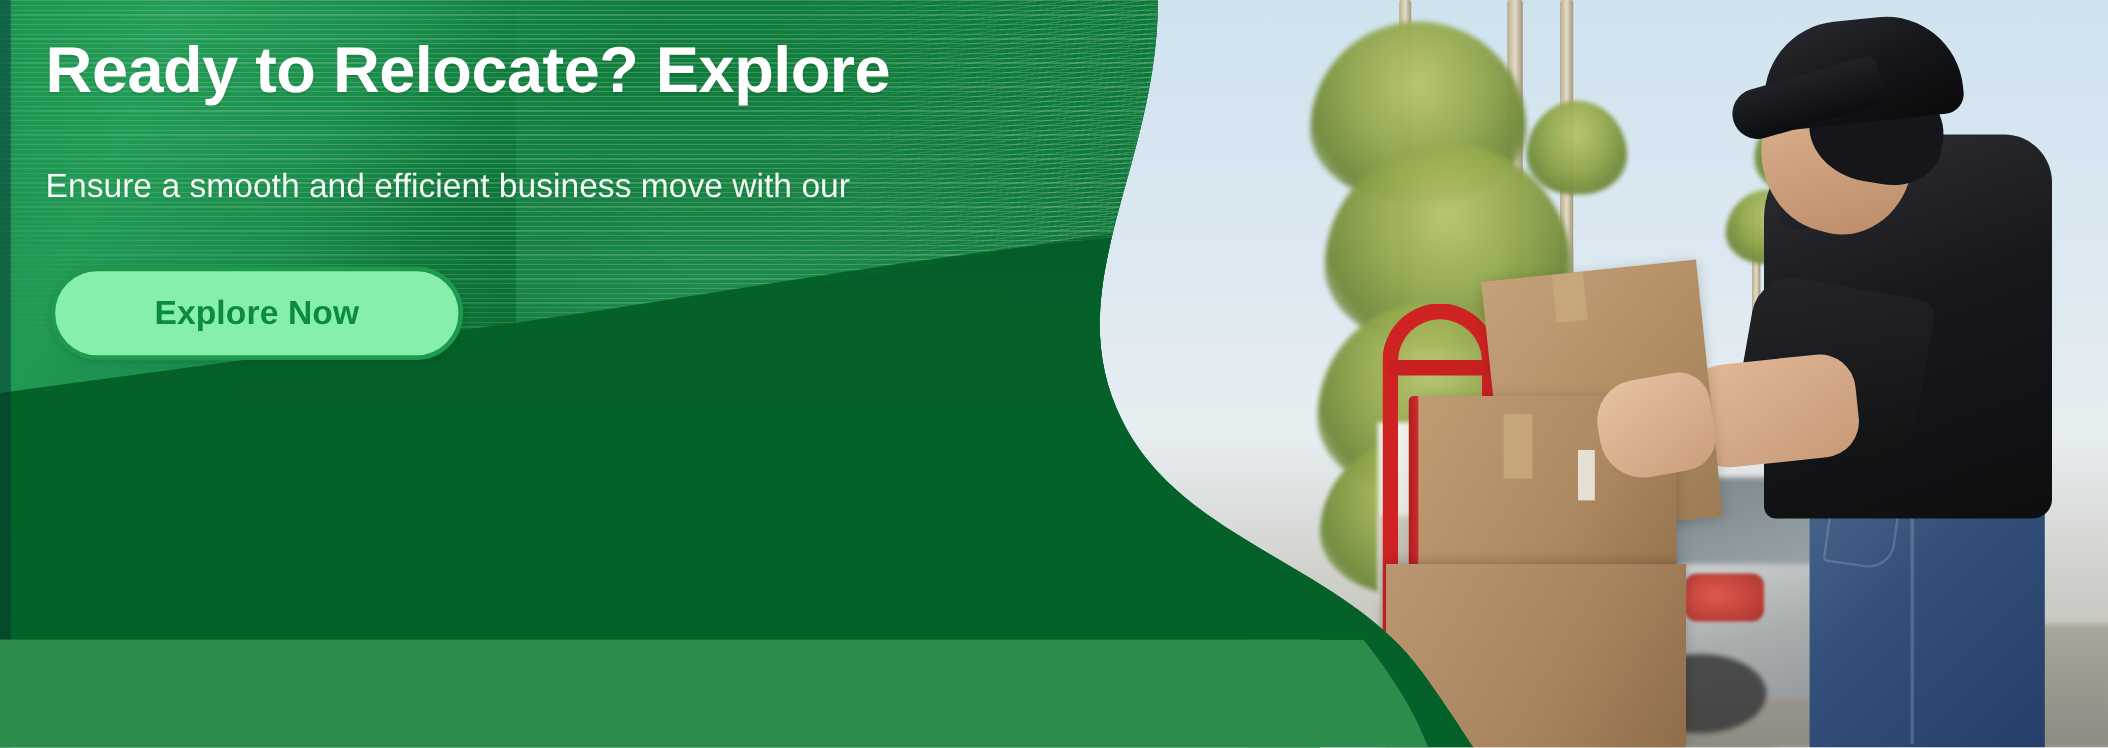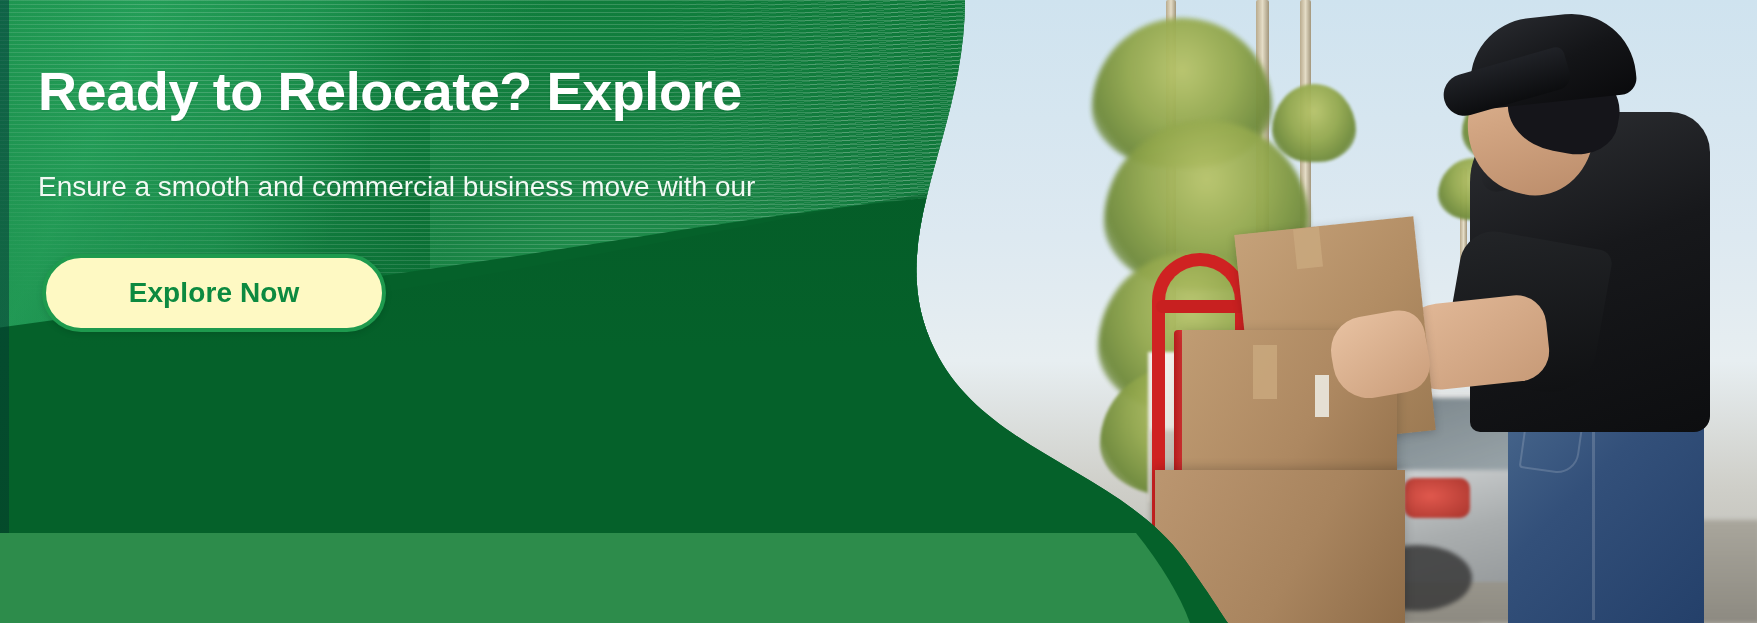"Ready to Relocate? Explore" .content { padding: 56px 0 0 38px -> 24px 0 0 38px }
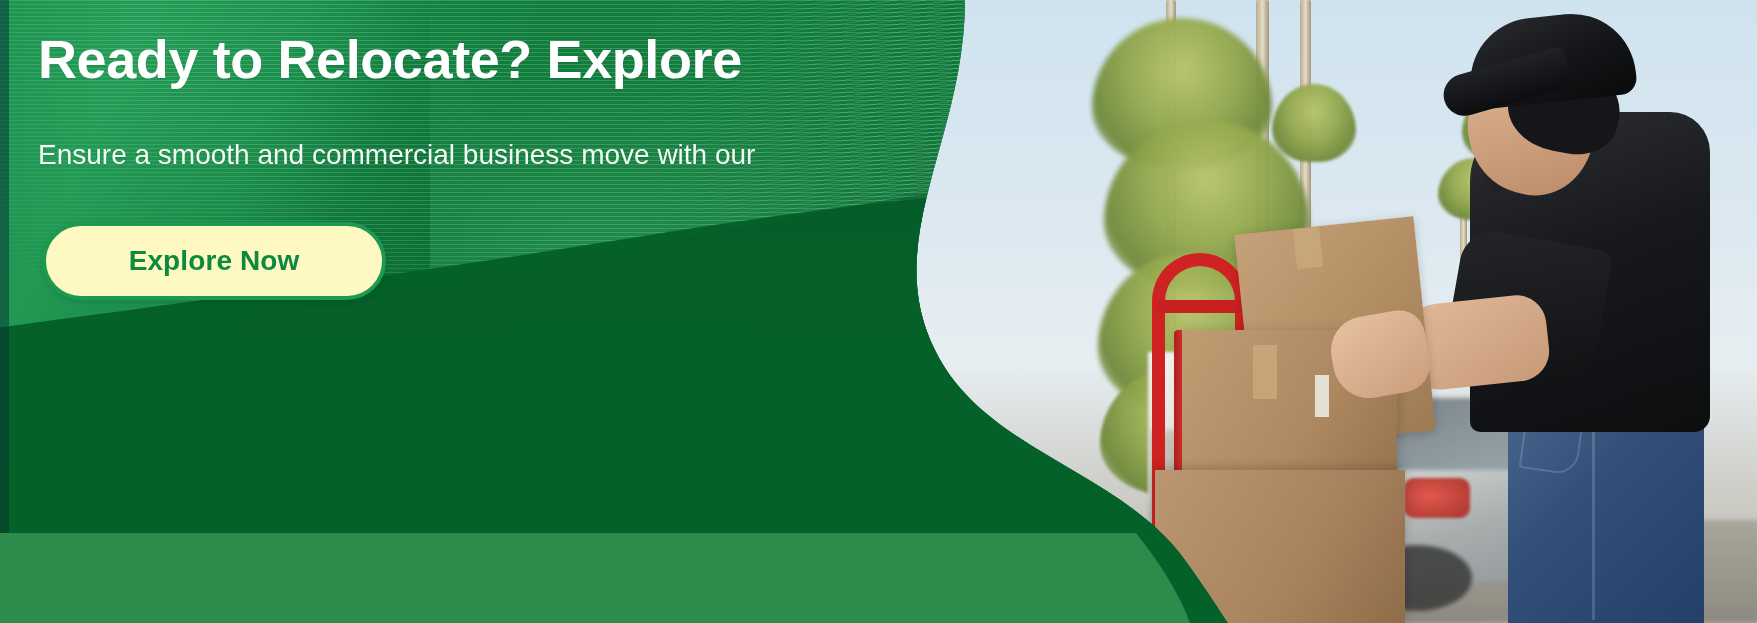"Ensure a smooth and commercial" span { text: commercial -> efficient }
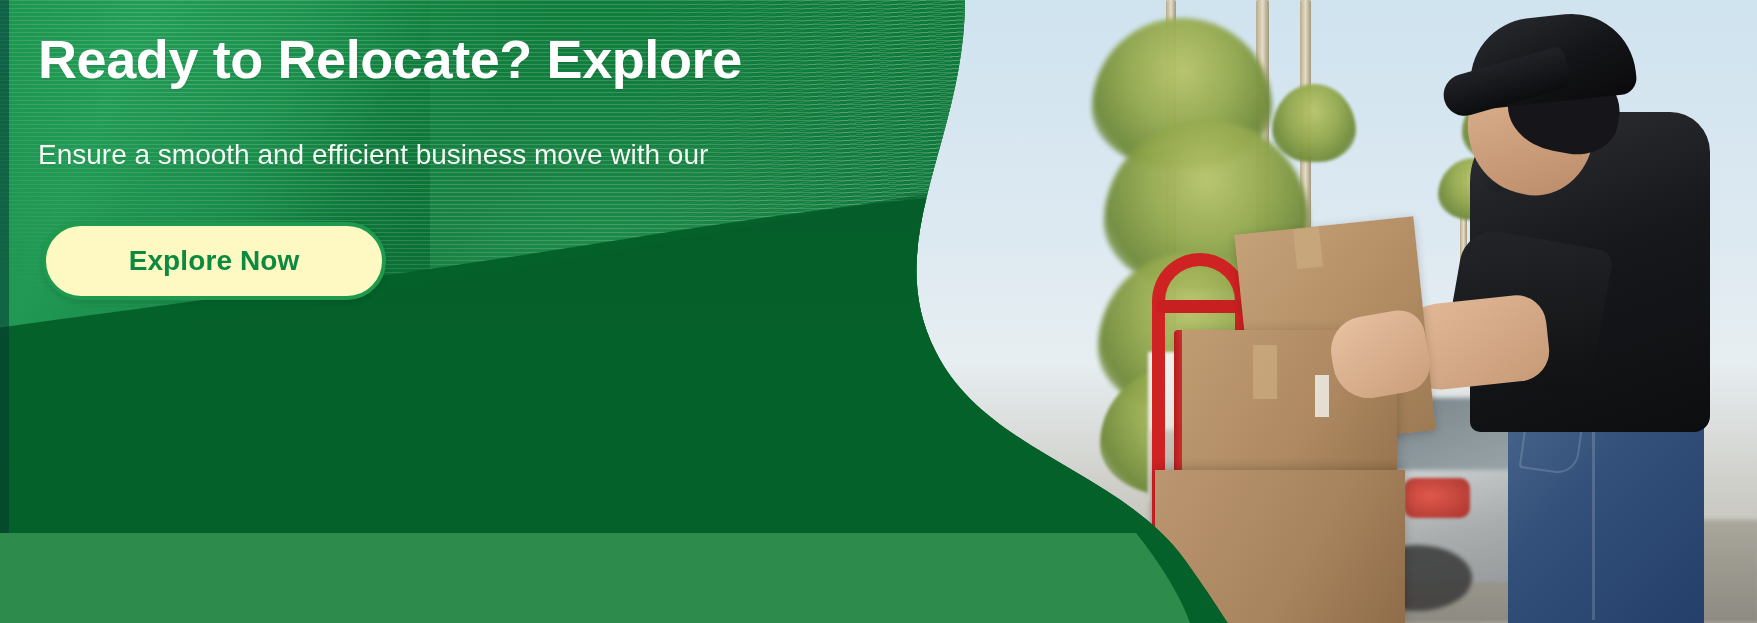"Explore Now" .cta { background: #fef9c3 -> #86efac }
